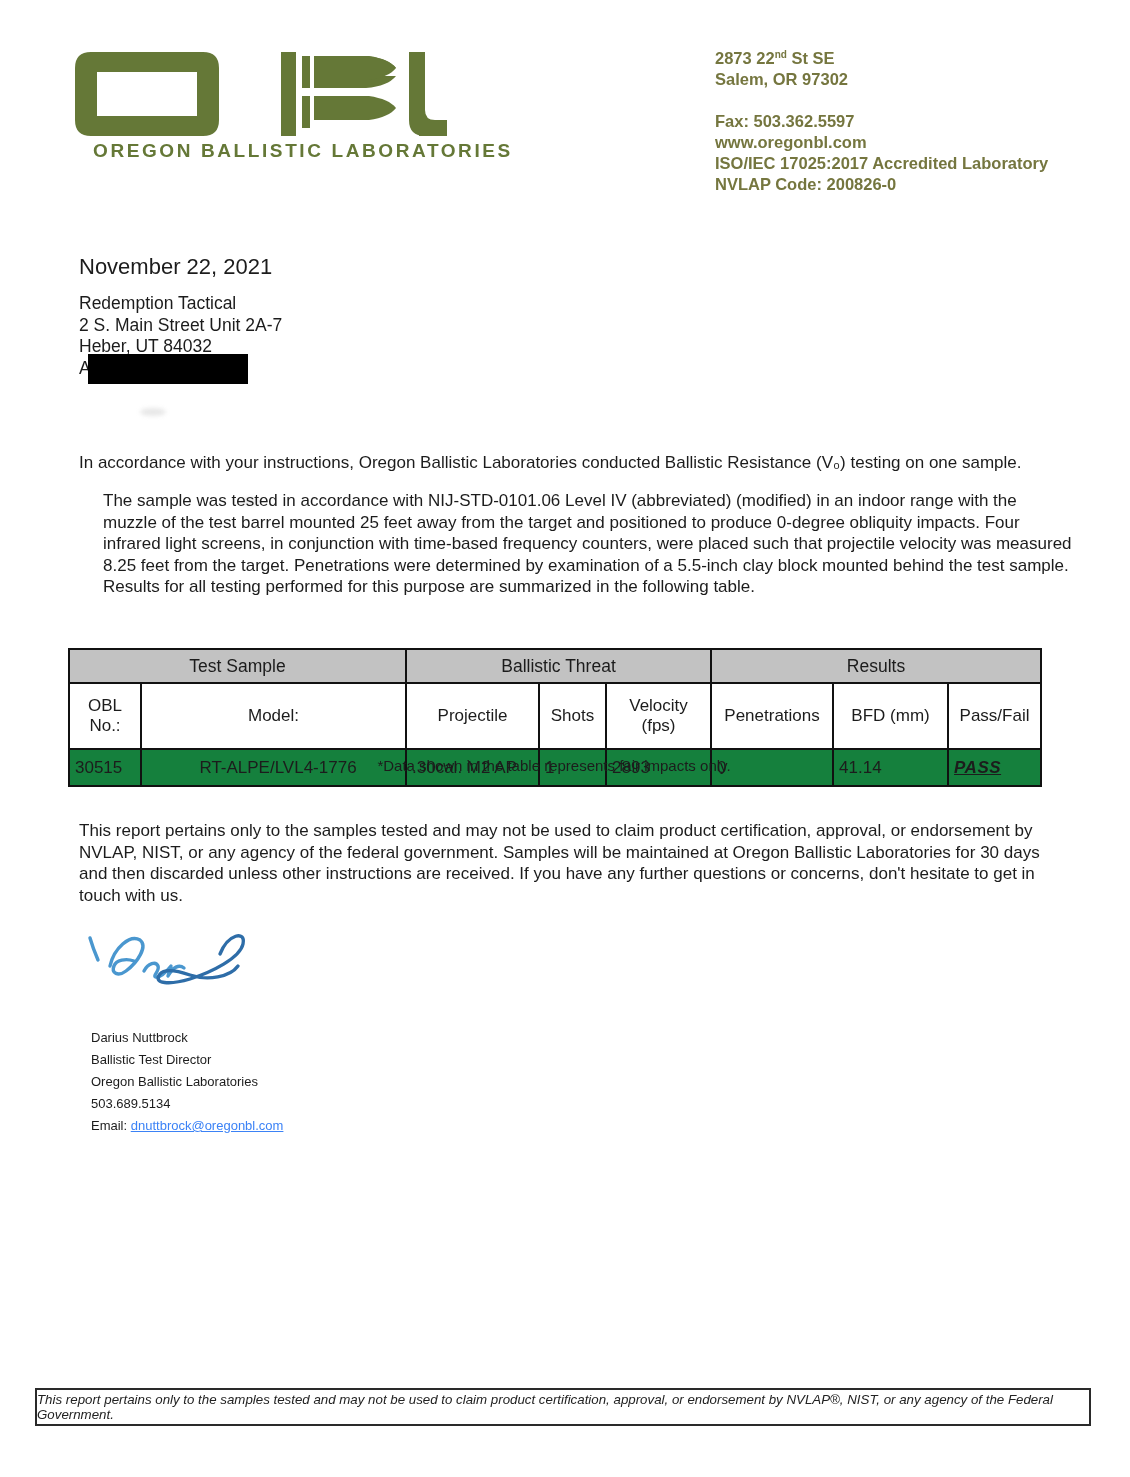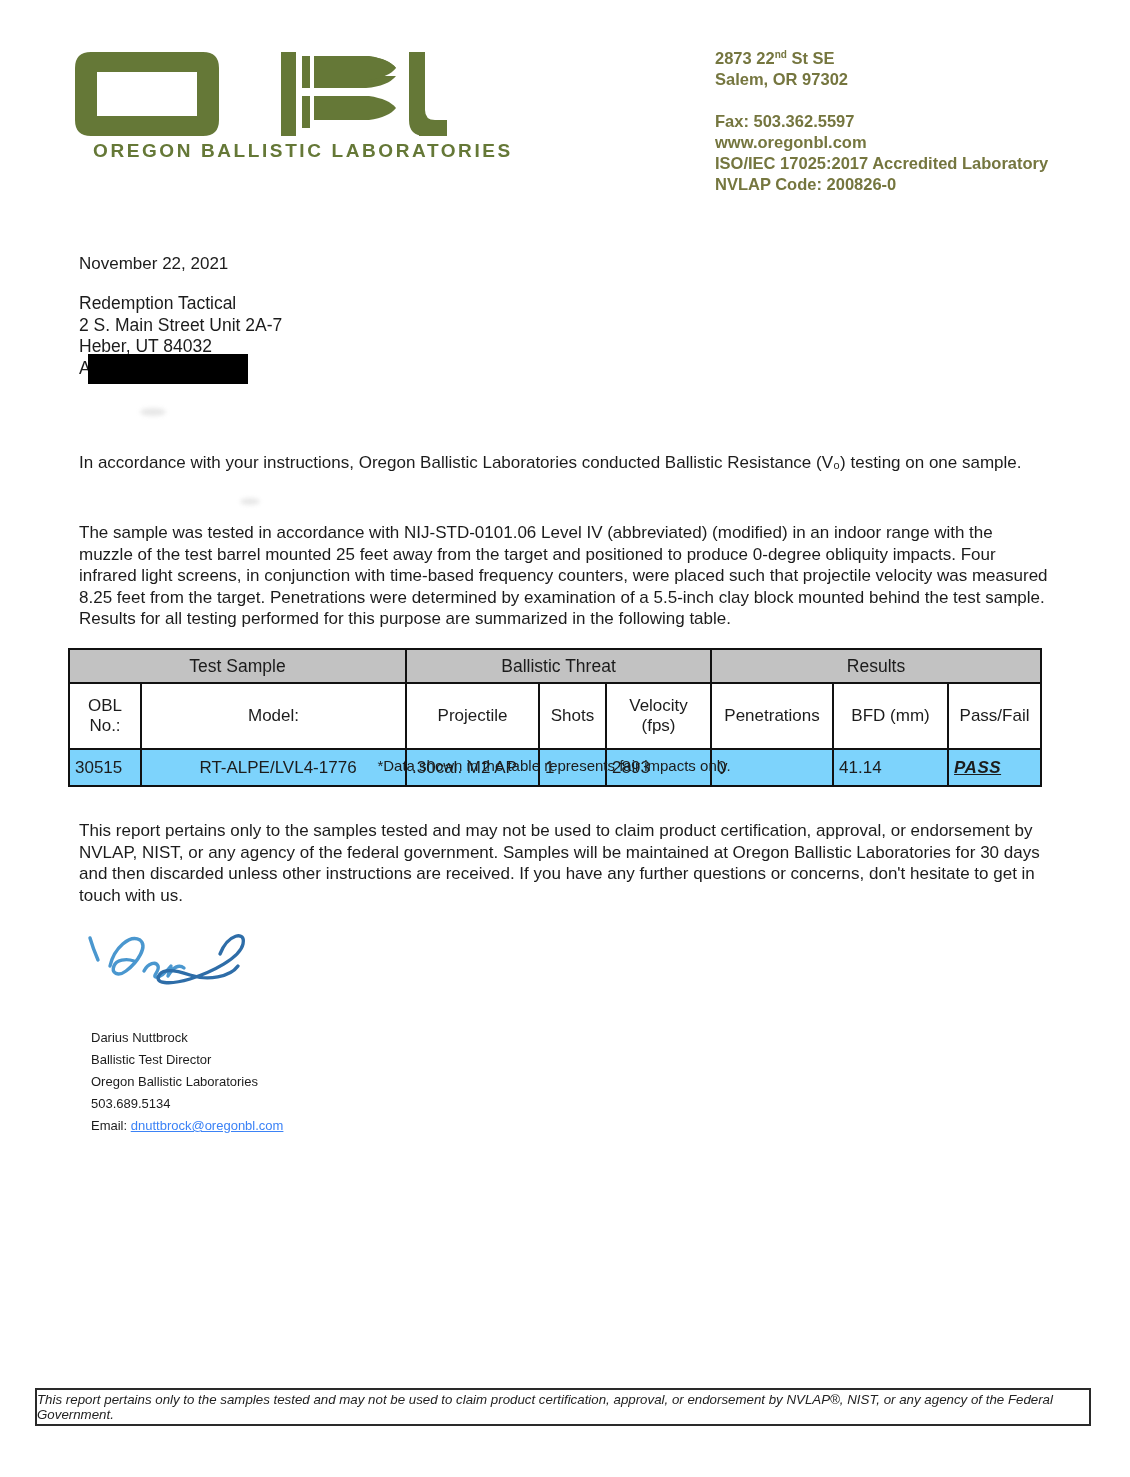"November 22, 2021" .date { font-size: 17px -> 22px }
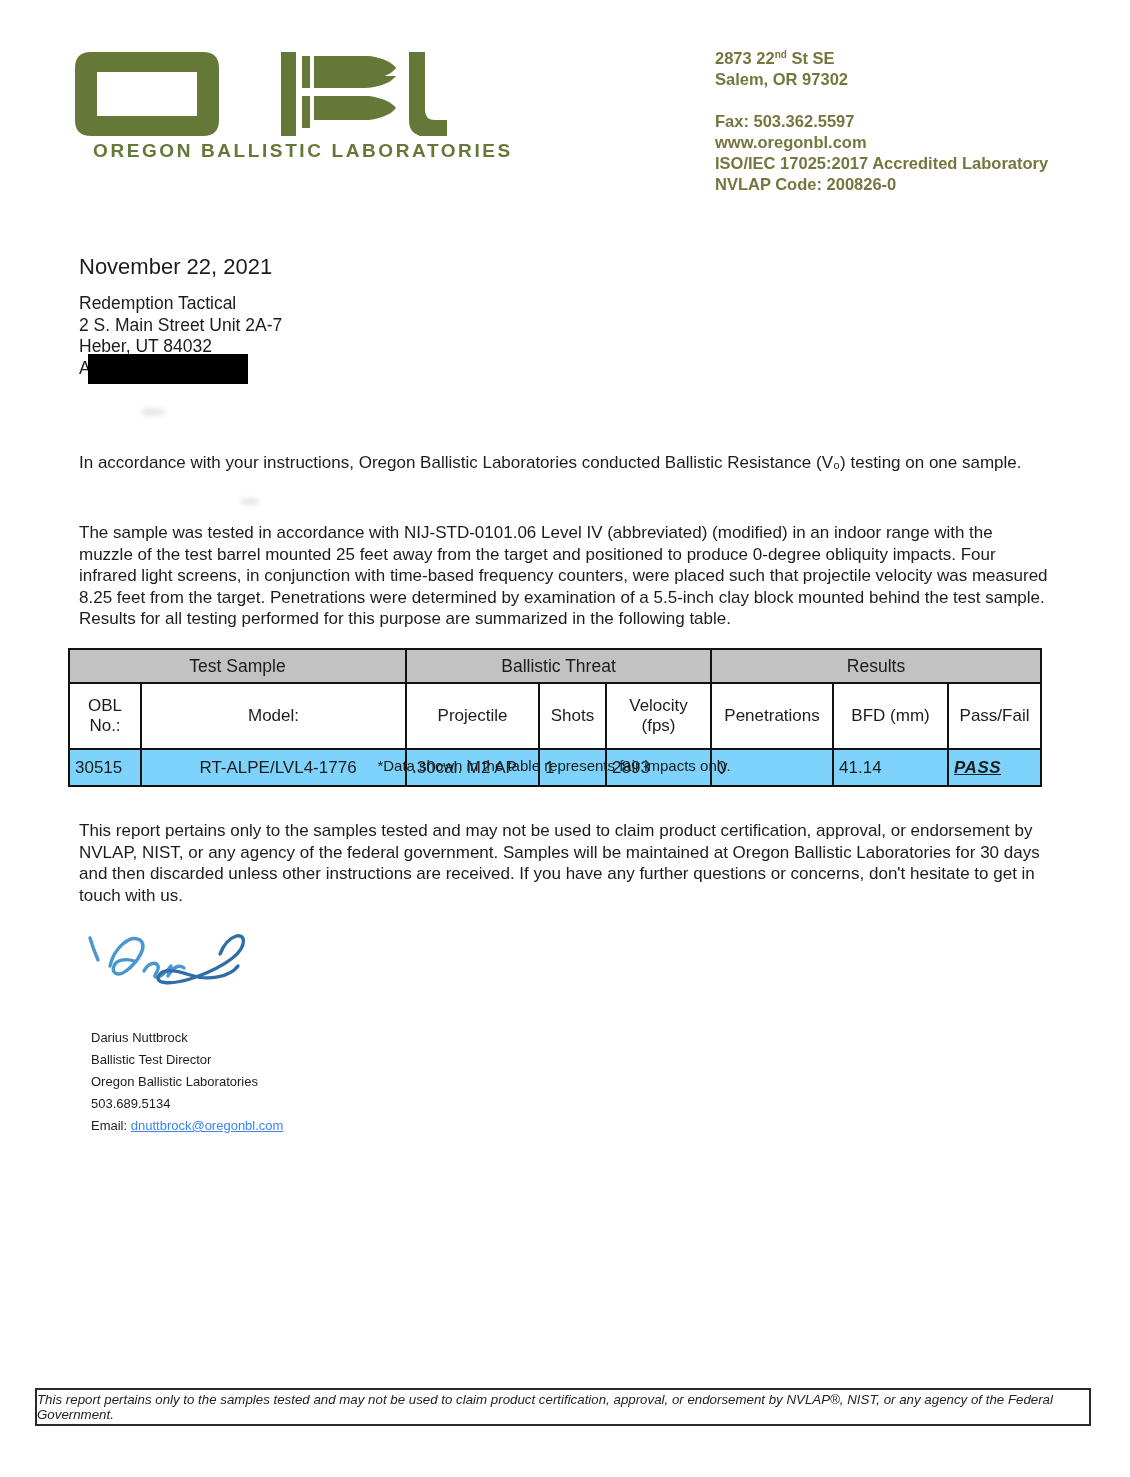"The sample was tested in" .p2 { margin-left: none -> 24px; top: 522px -> 490px }
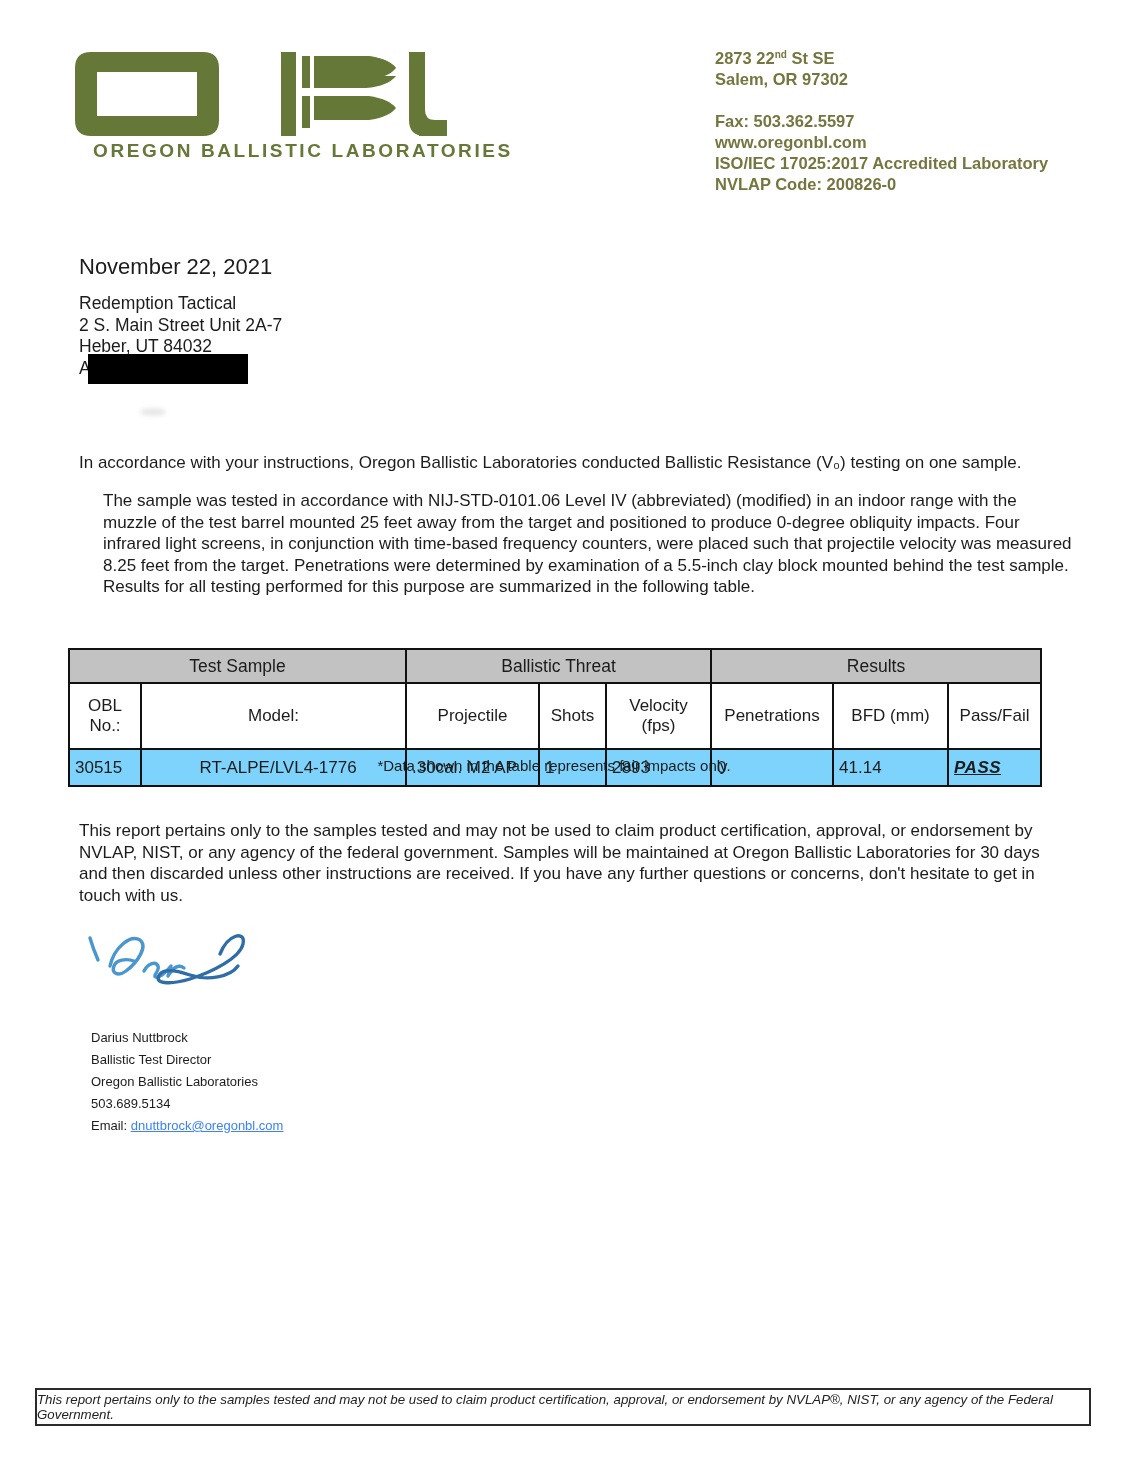"30515" .rt .data td { background: #7dd3fc -> #15803d }
